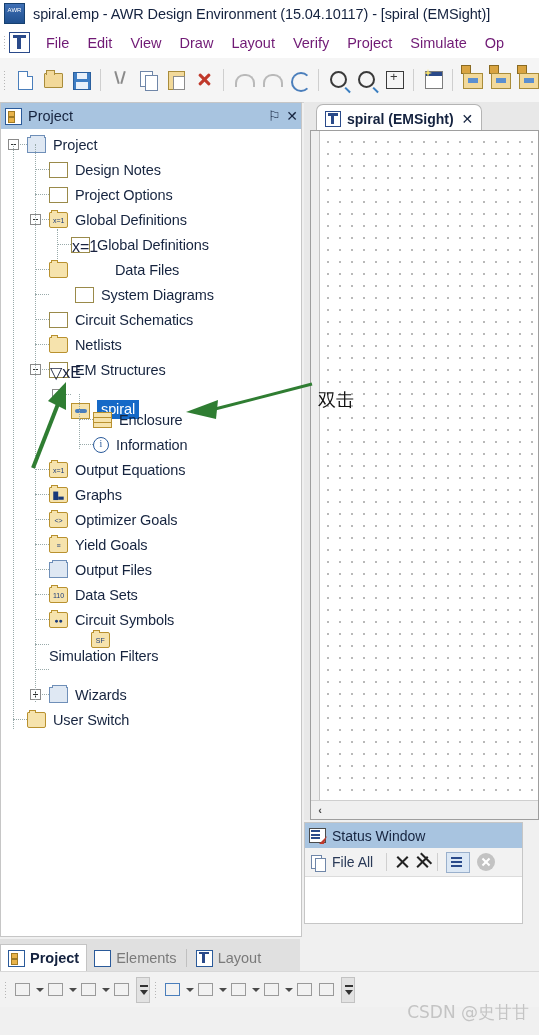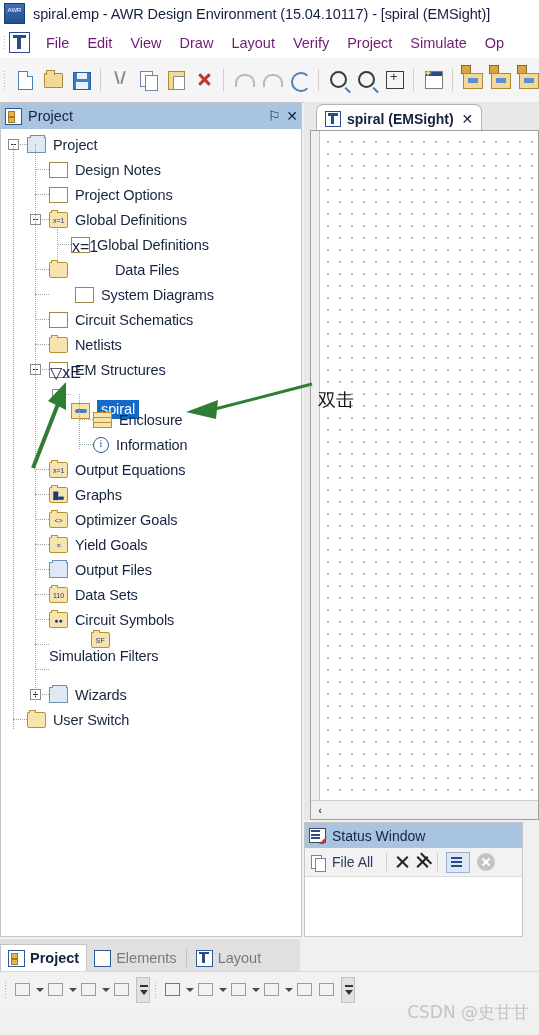"Status Window" #statuswin { height: 115px -> 102px }
